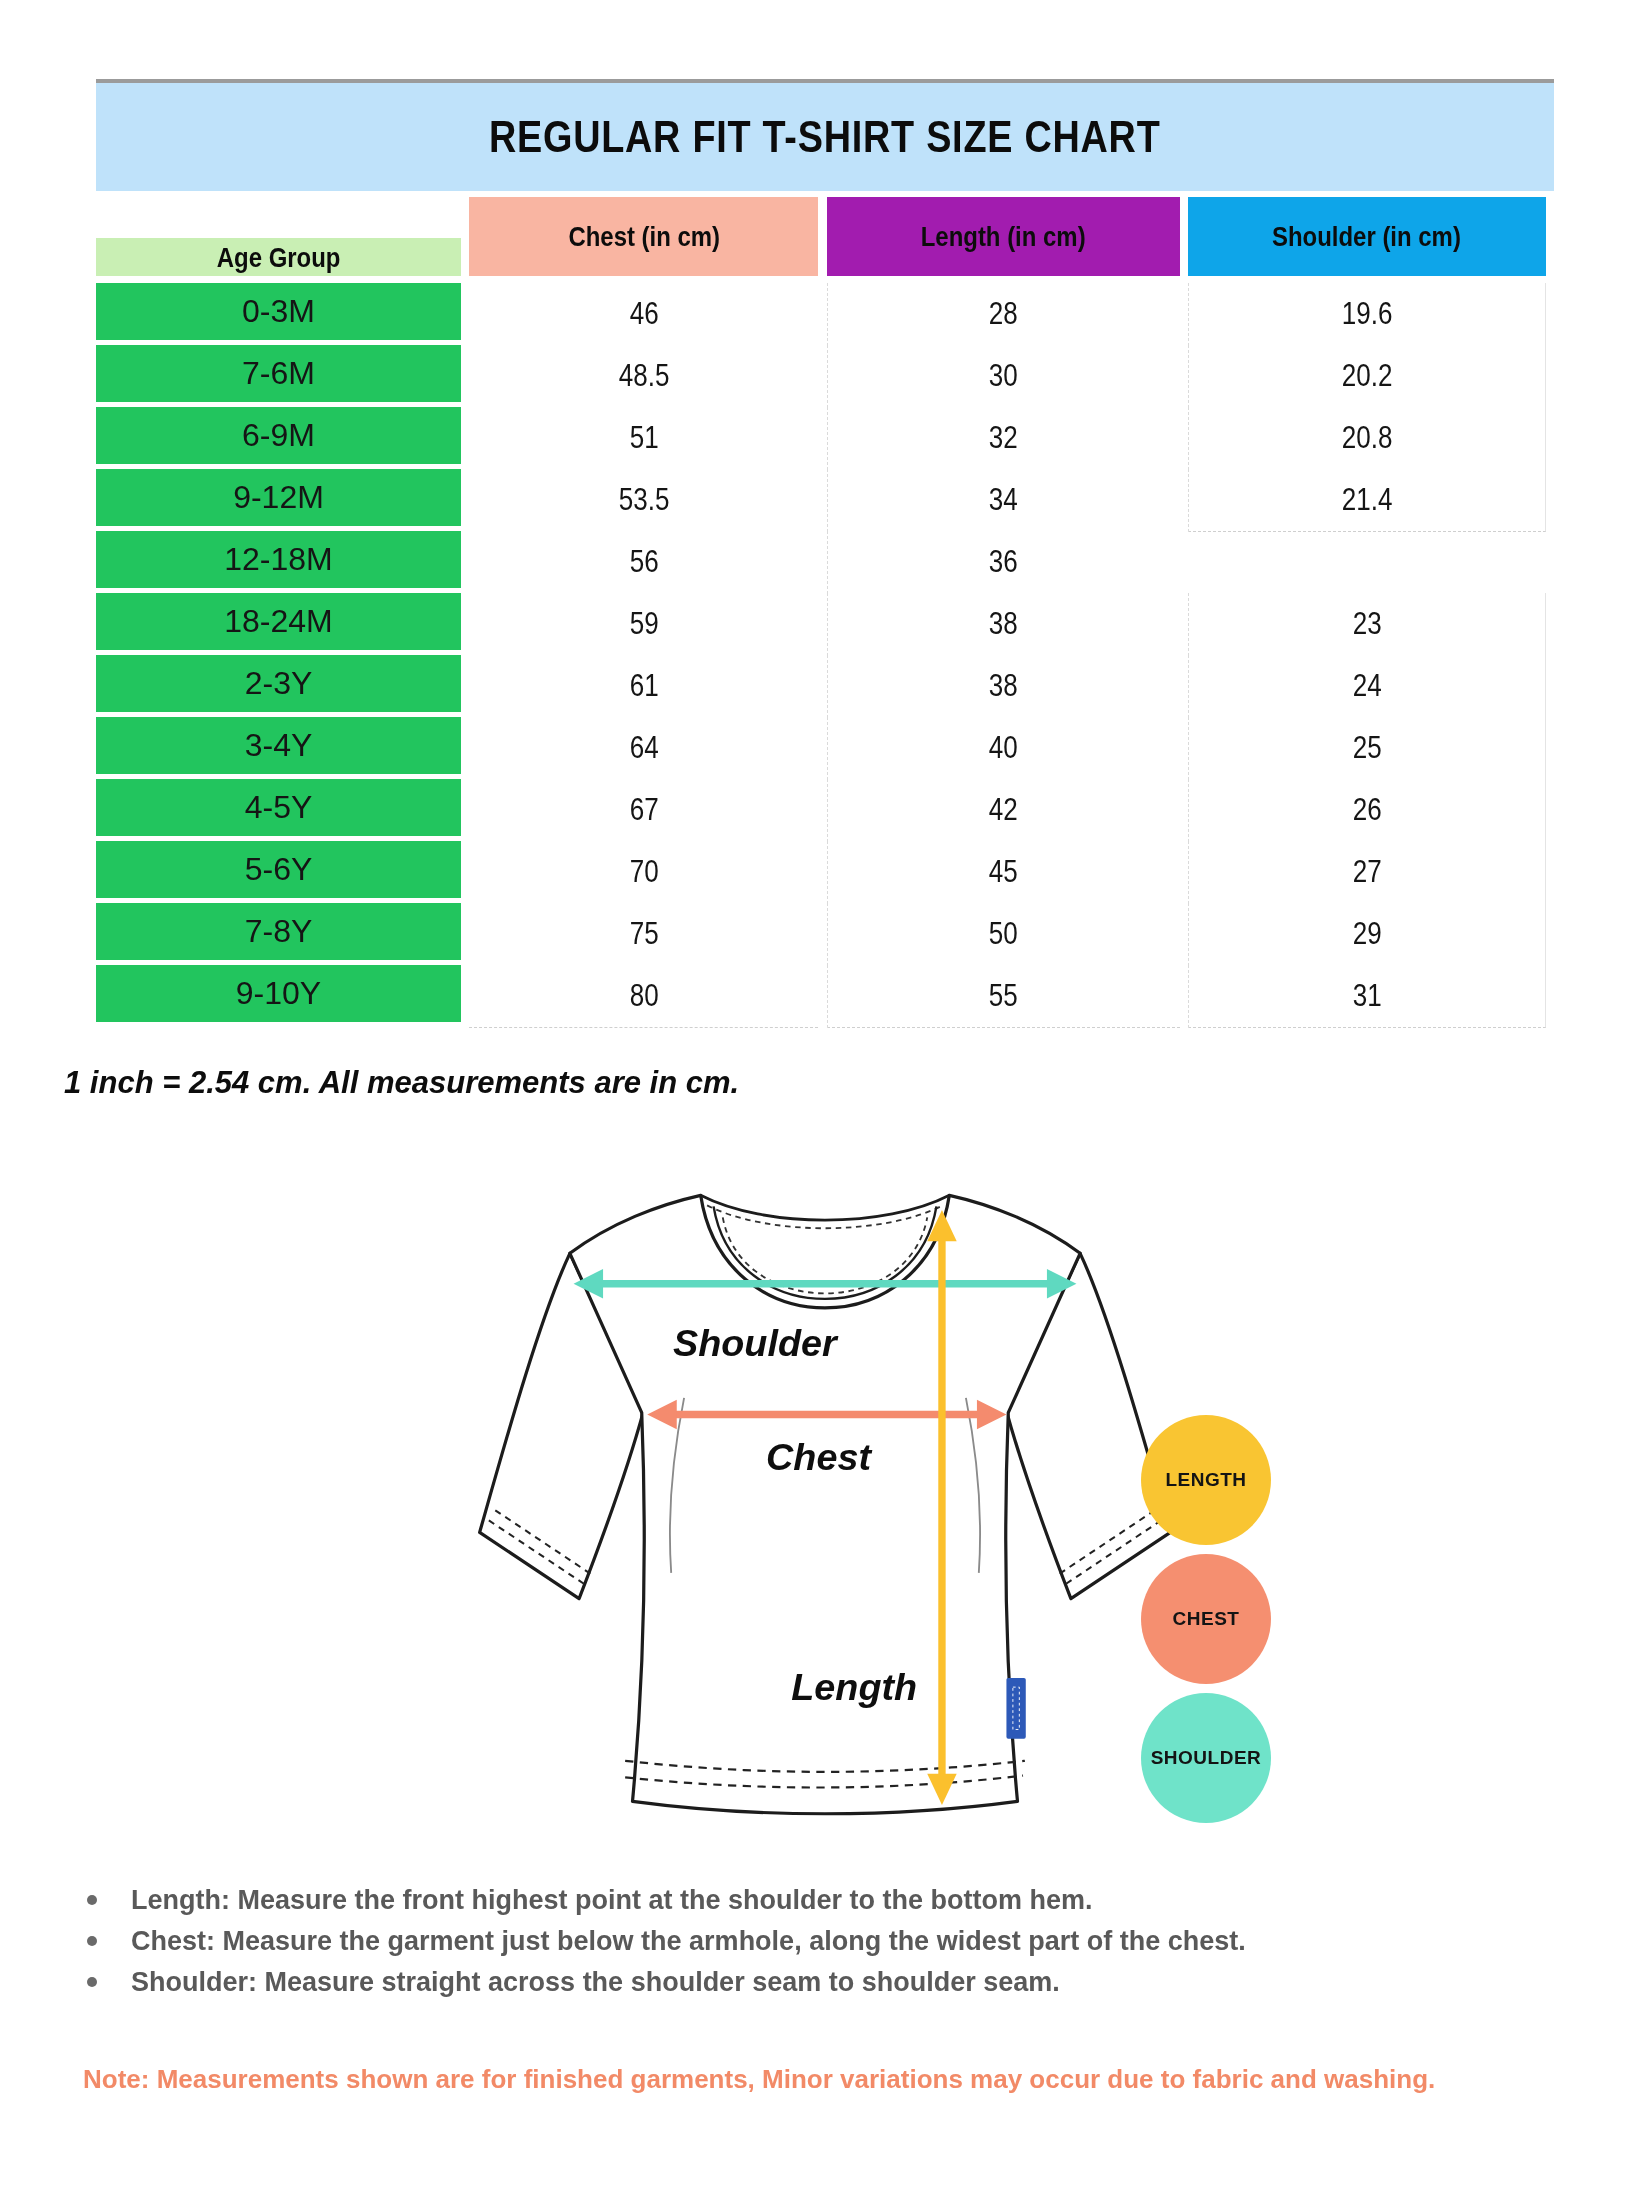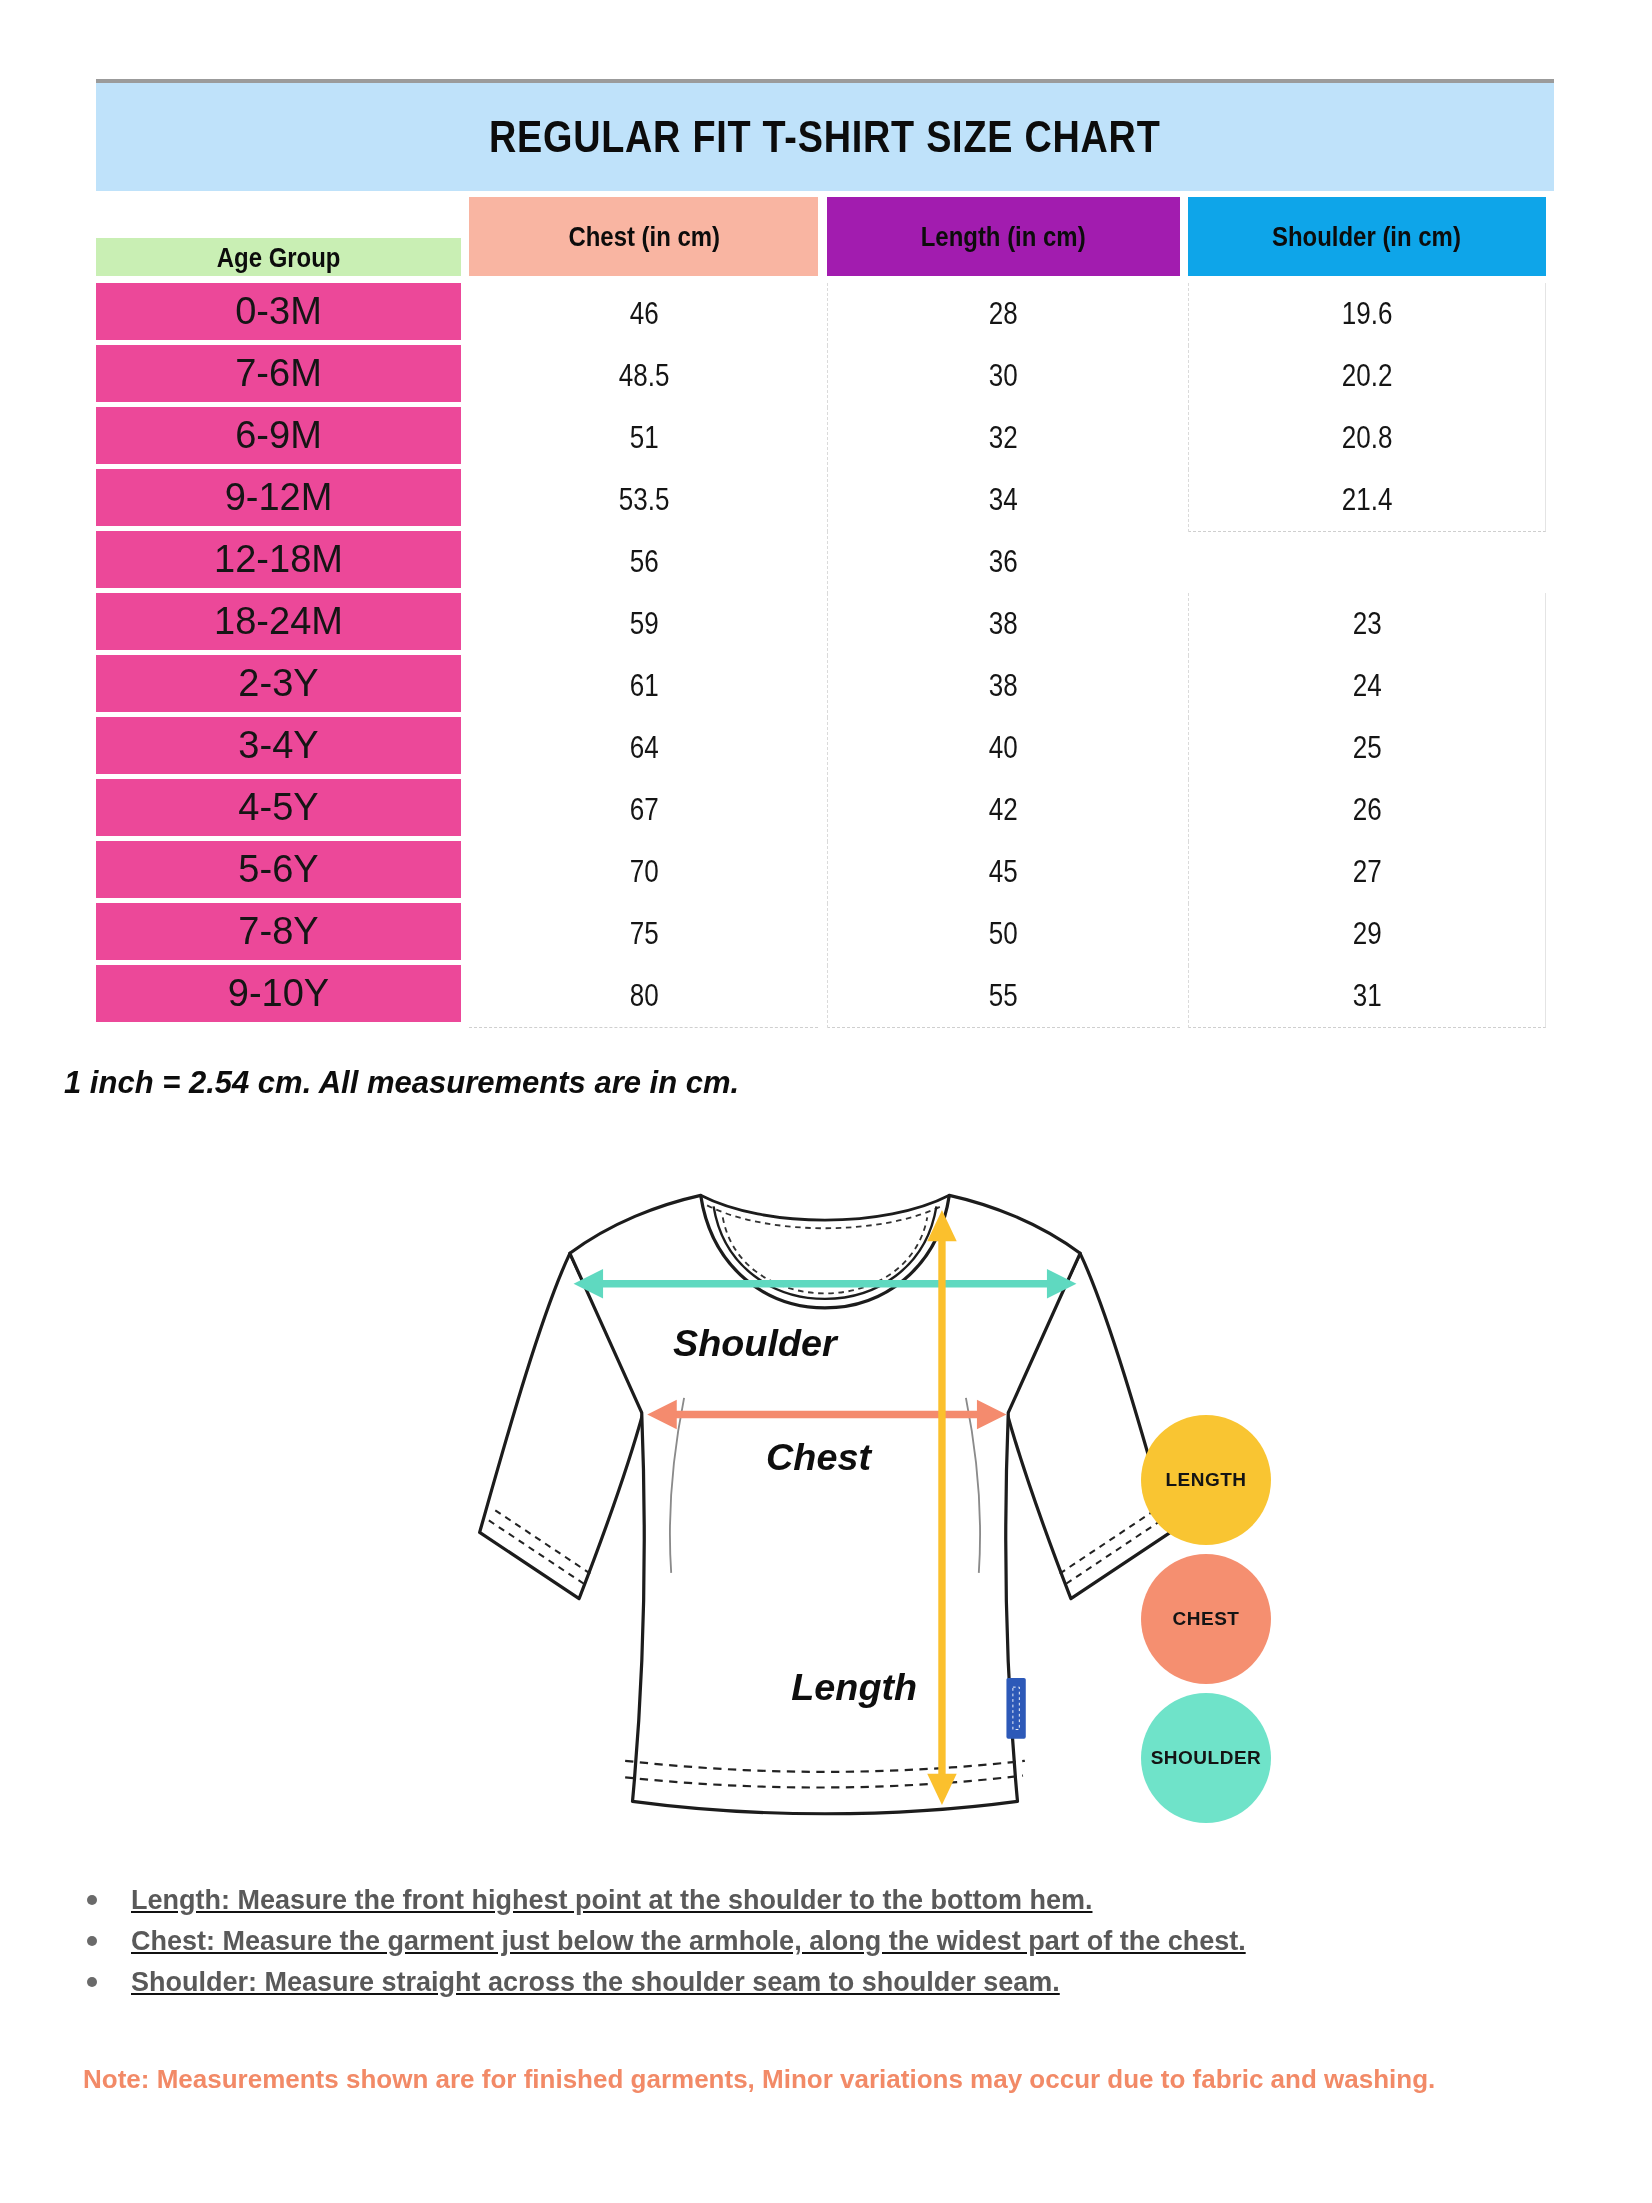"0-3M" .age-cell { background: #ec4899 -> #22c55e; font-size: 38px -> 32px }
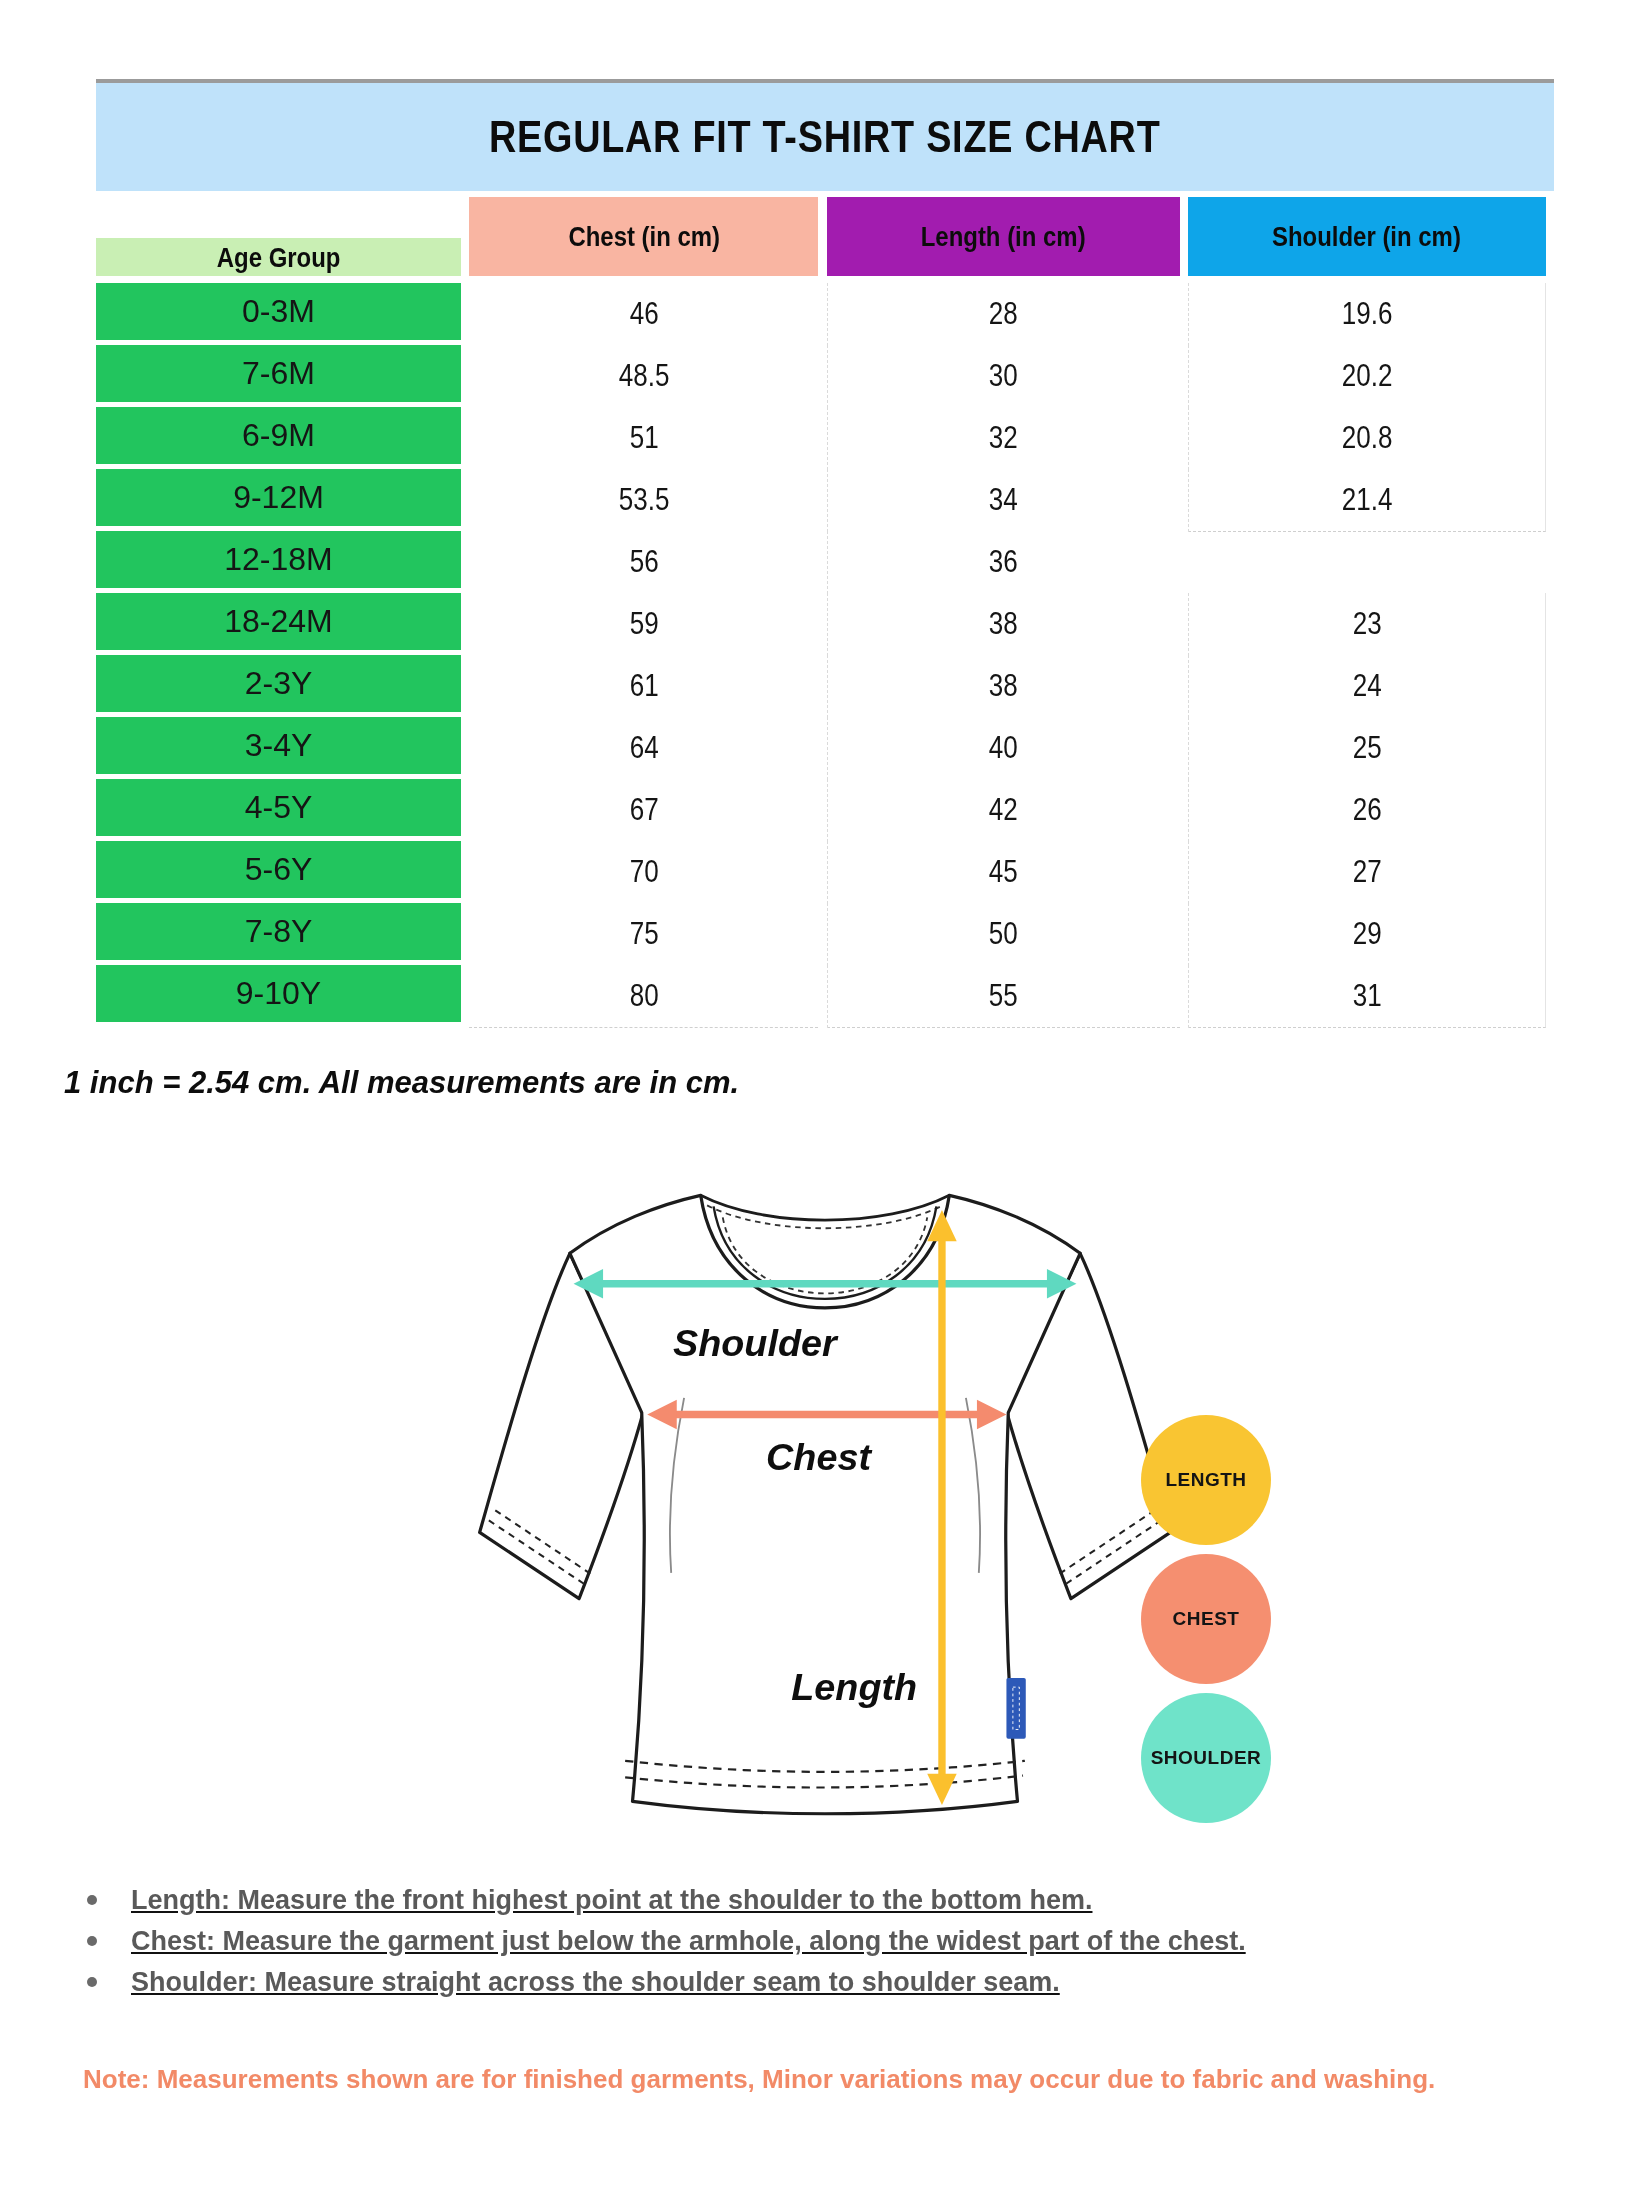"Length: Measure the front highest" .instructions { text-decoration: underline -> none }
